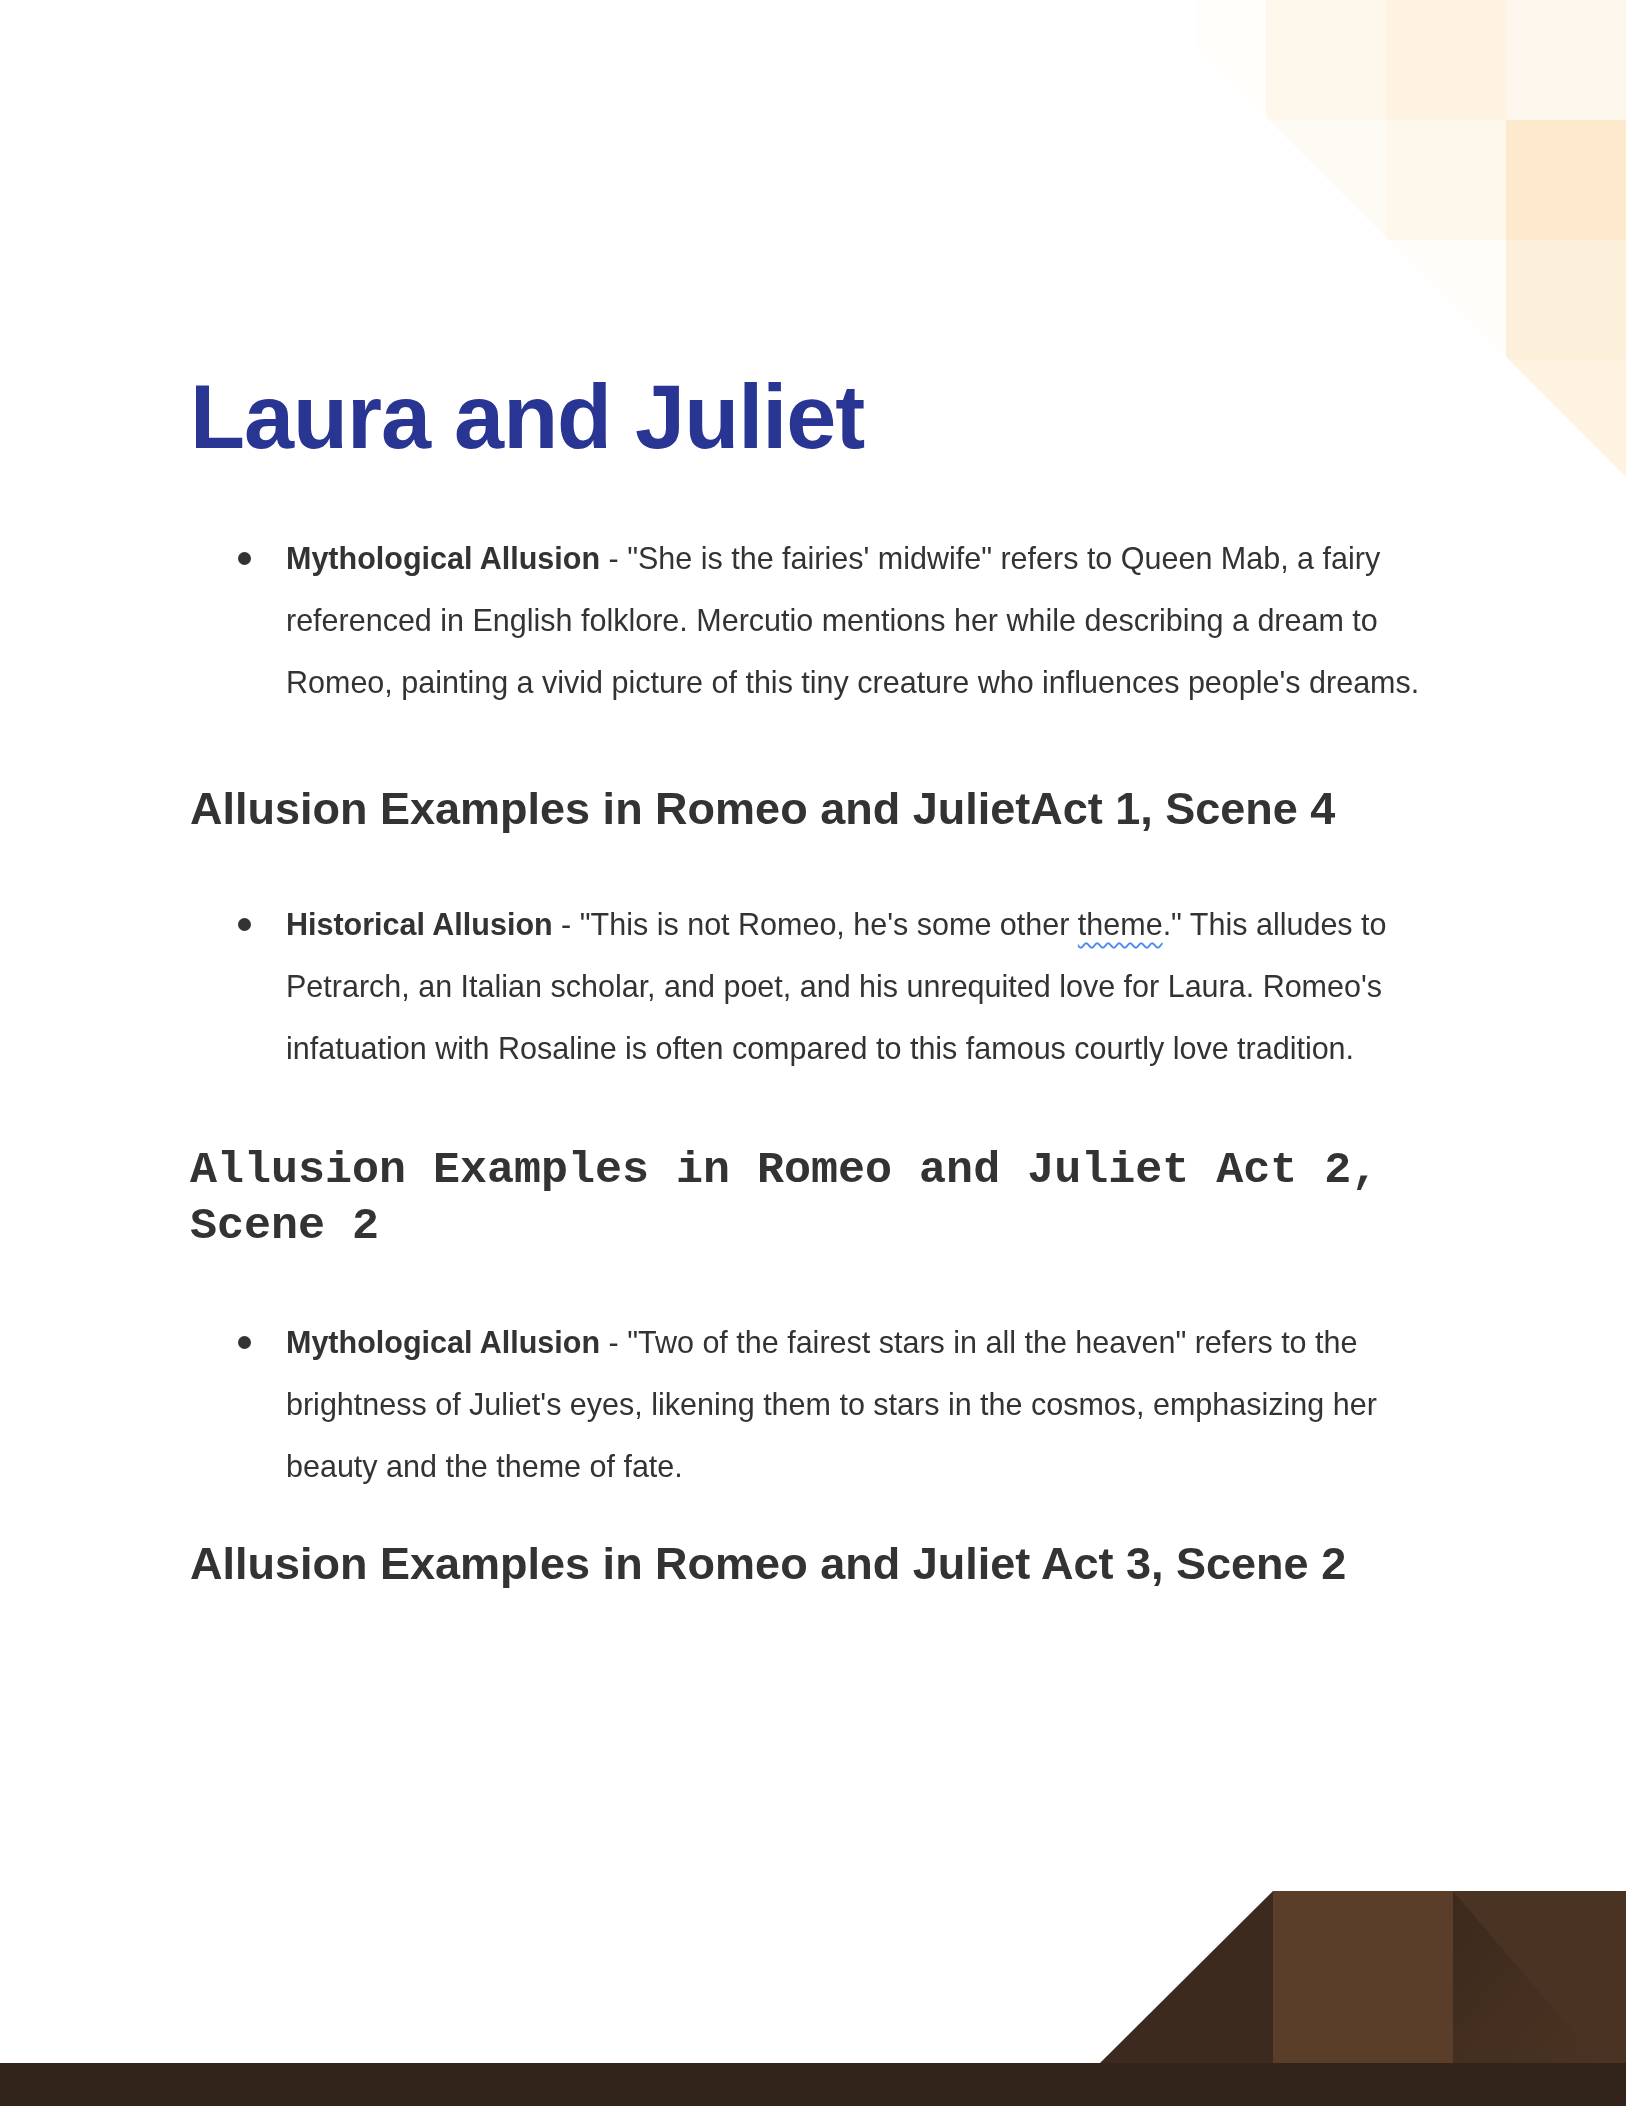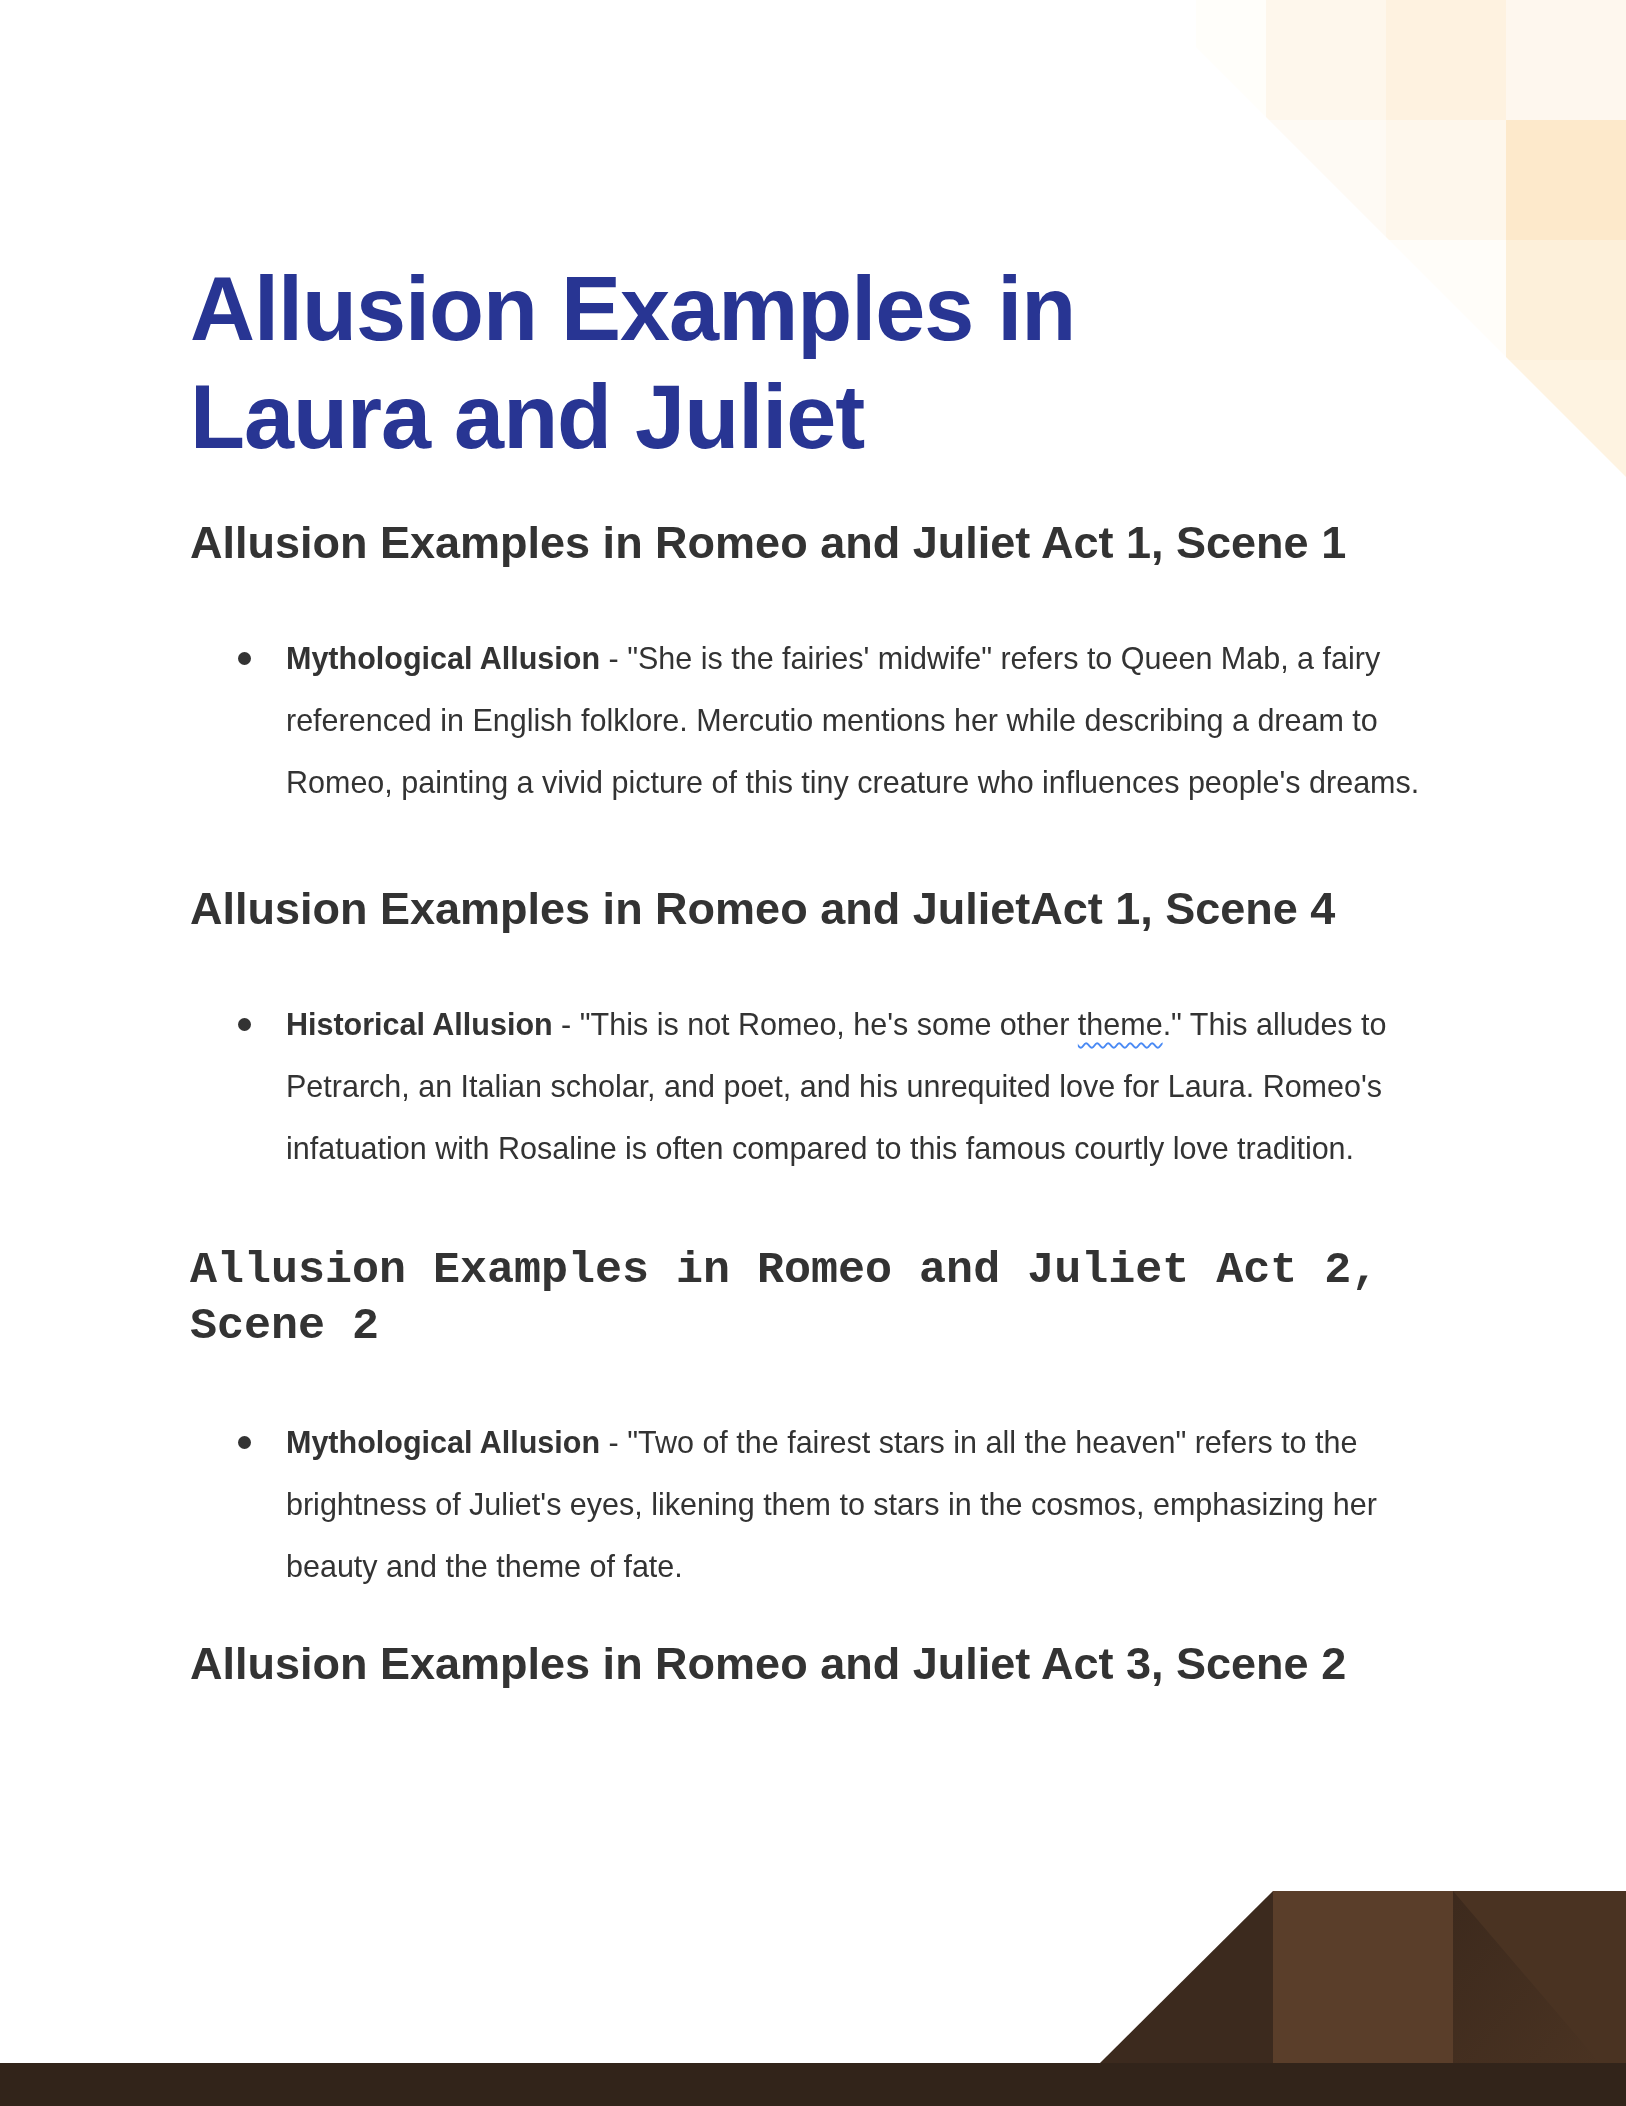"Allusion Examples in" span { html: <span>Allusion Examples in</span> -> none }
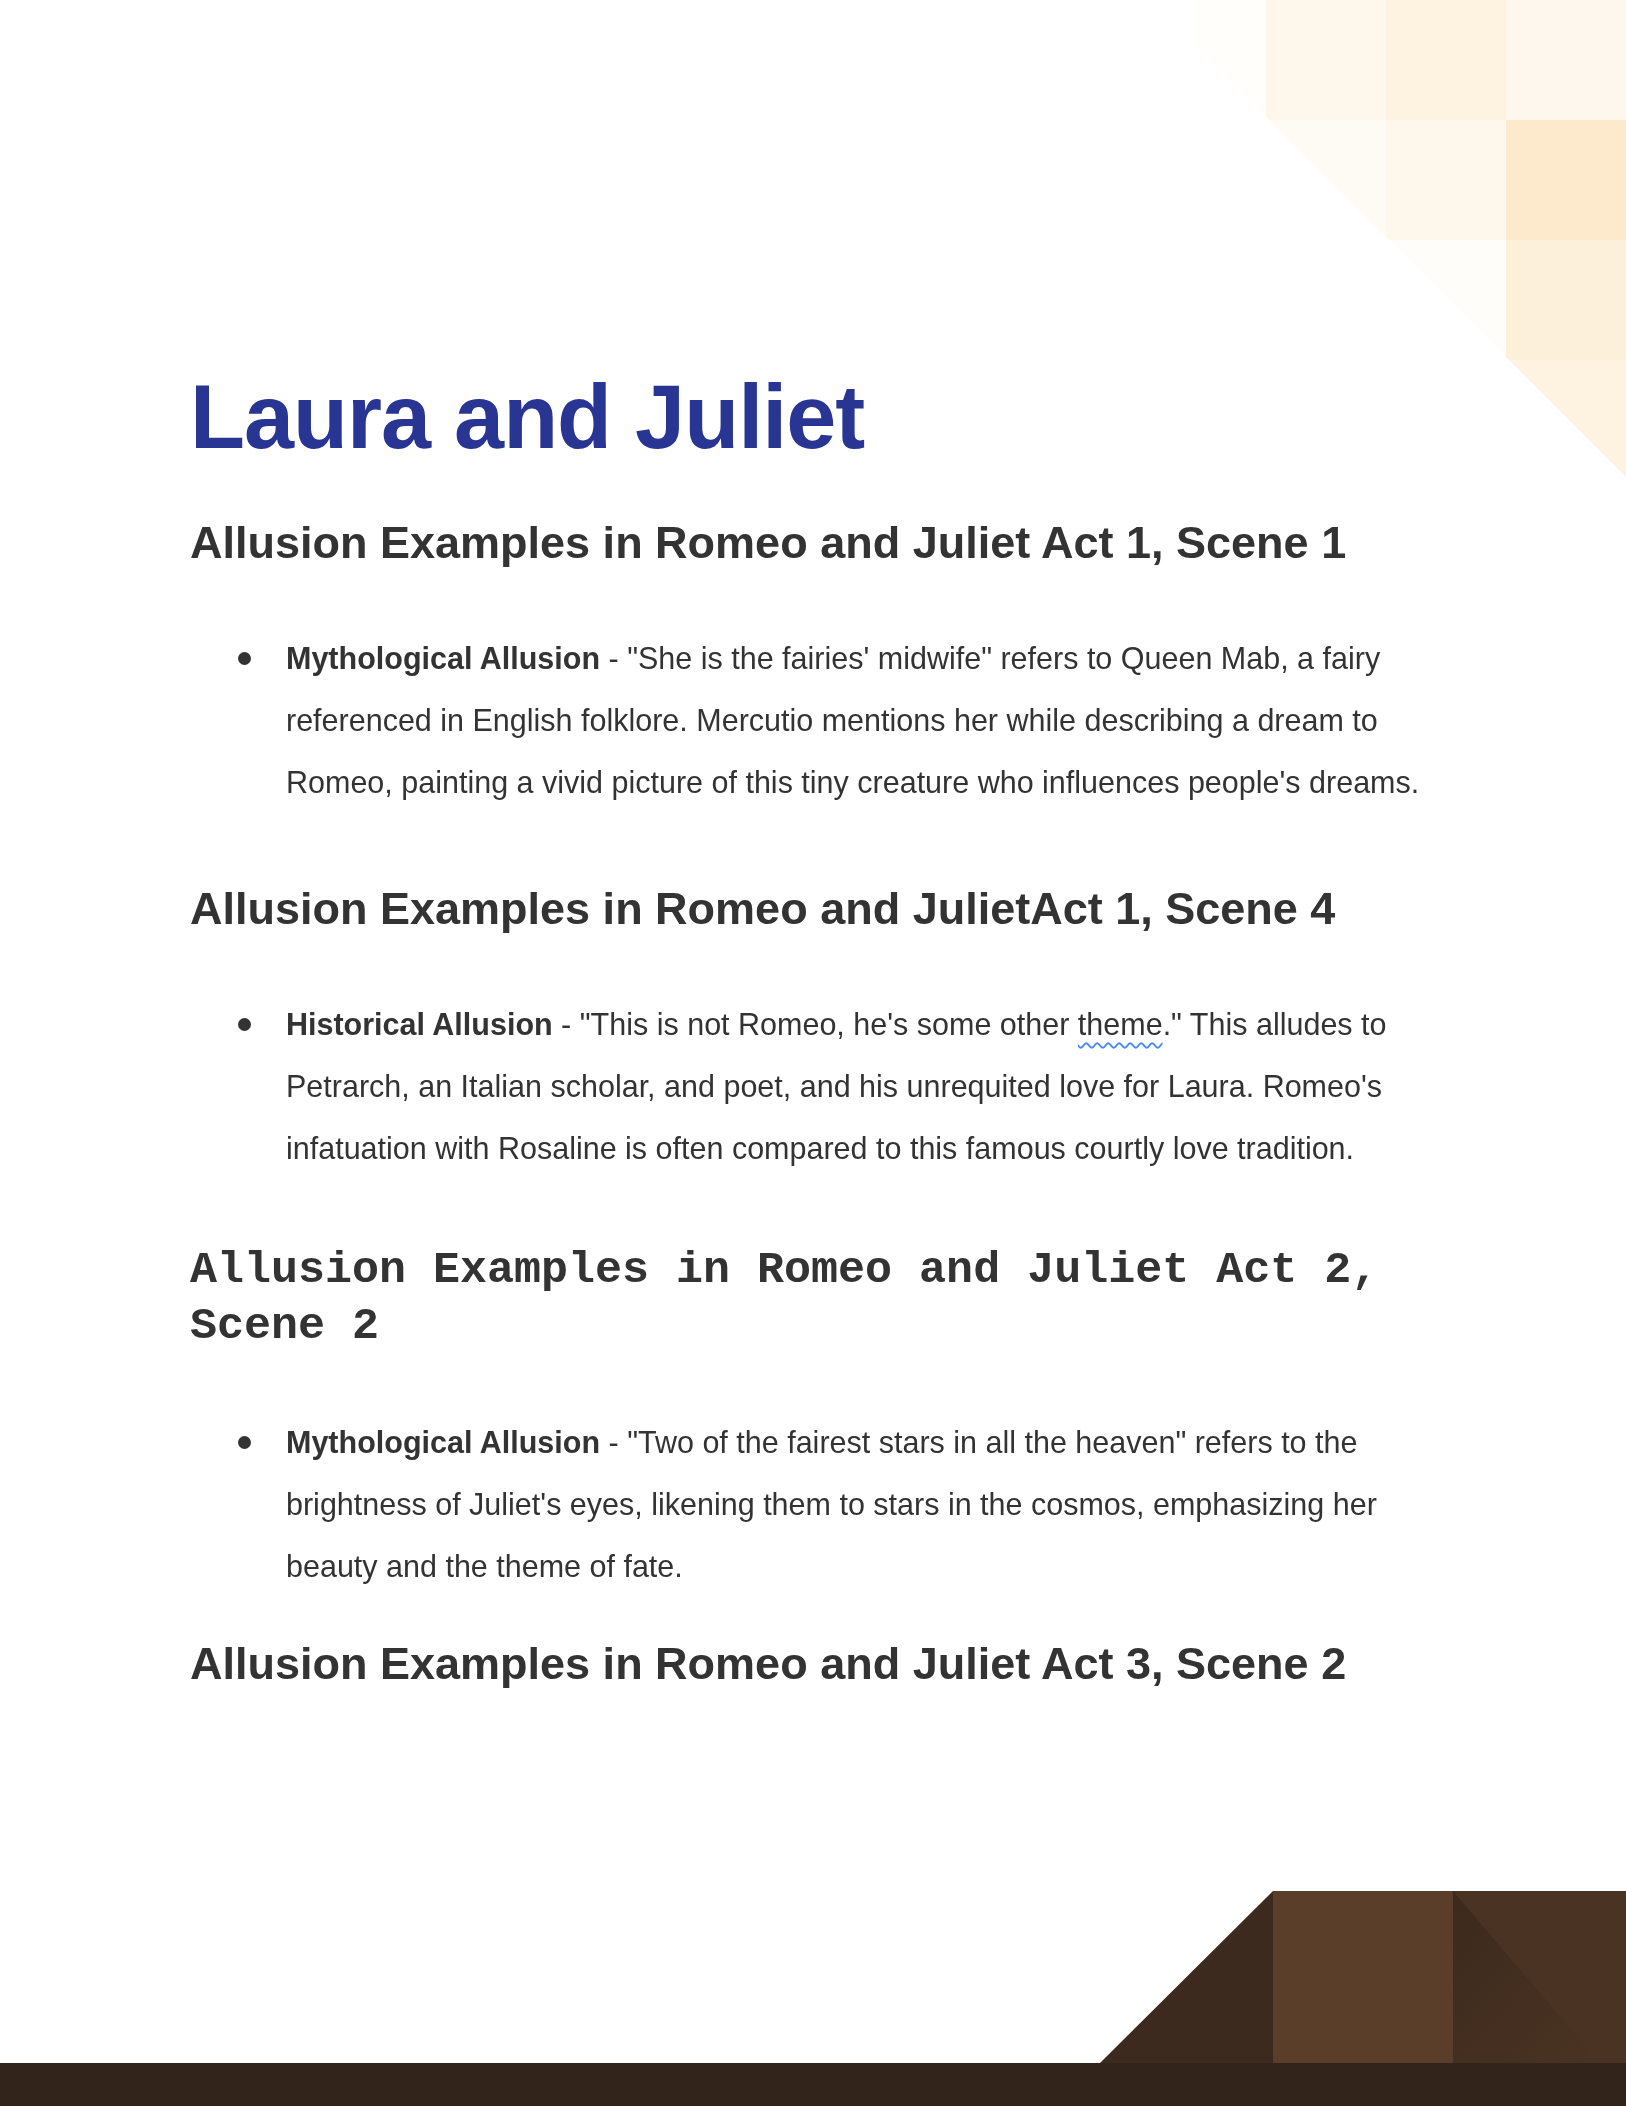"Allusion Examples in Romeo and Juliet Act 1," h2.section-heading { html: <h2>Allusion Examples in Romeo and Juliet Act 1, Scene 1</h2> -> none }
